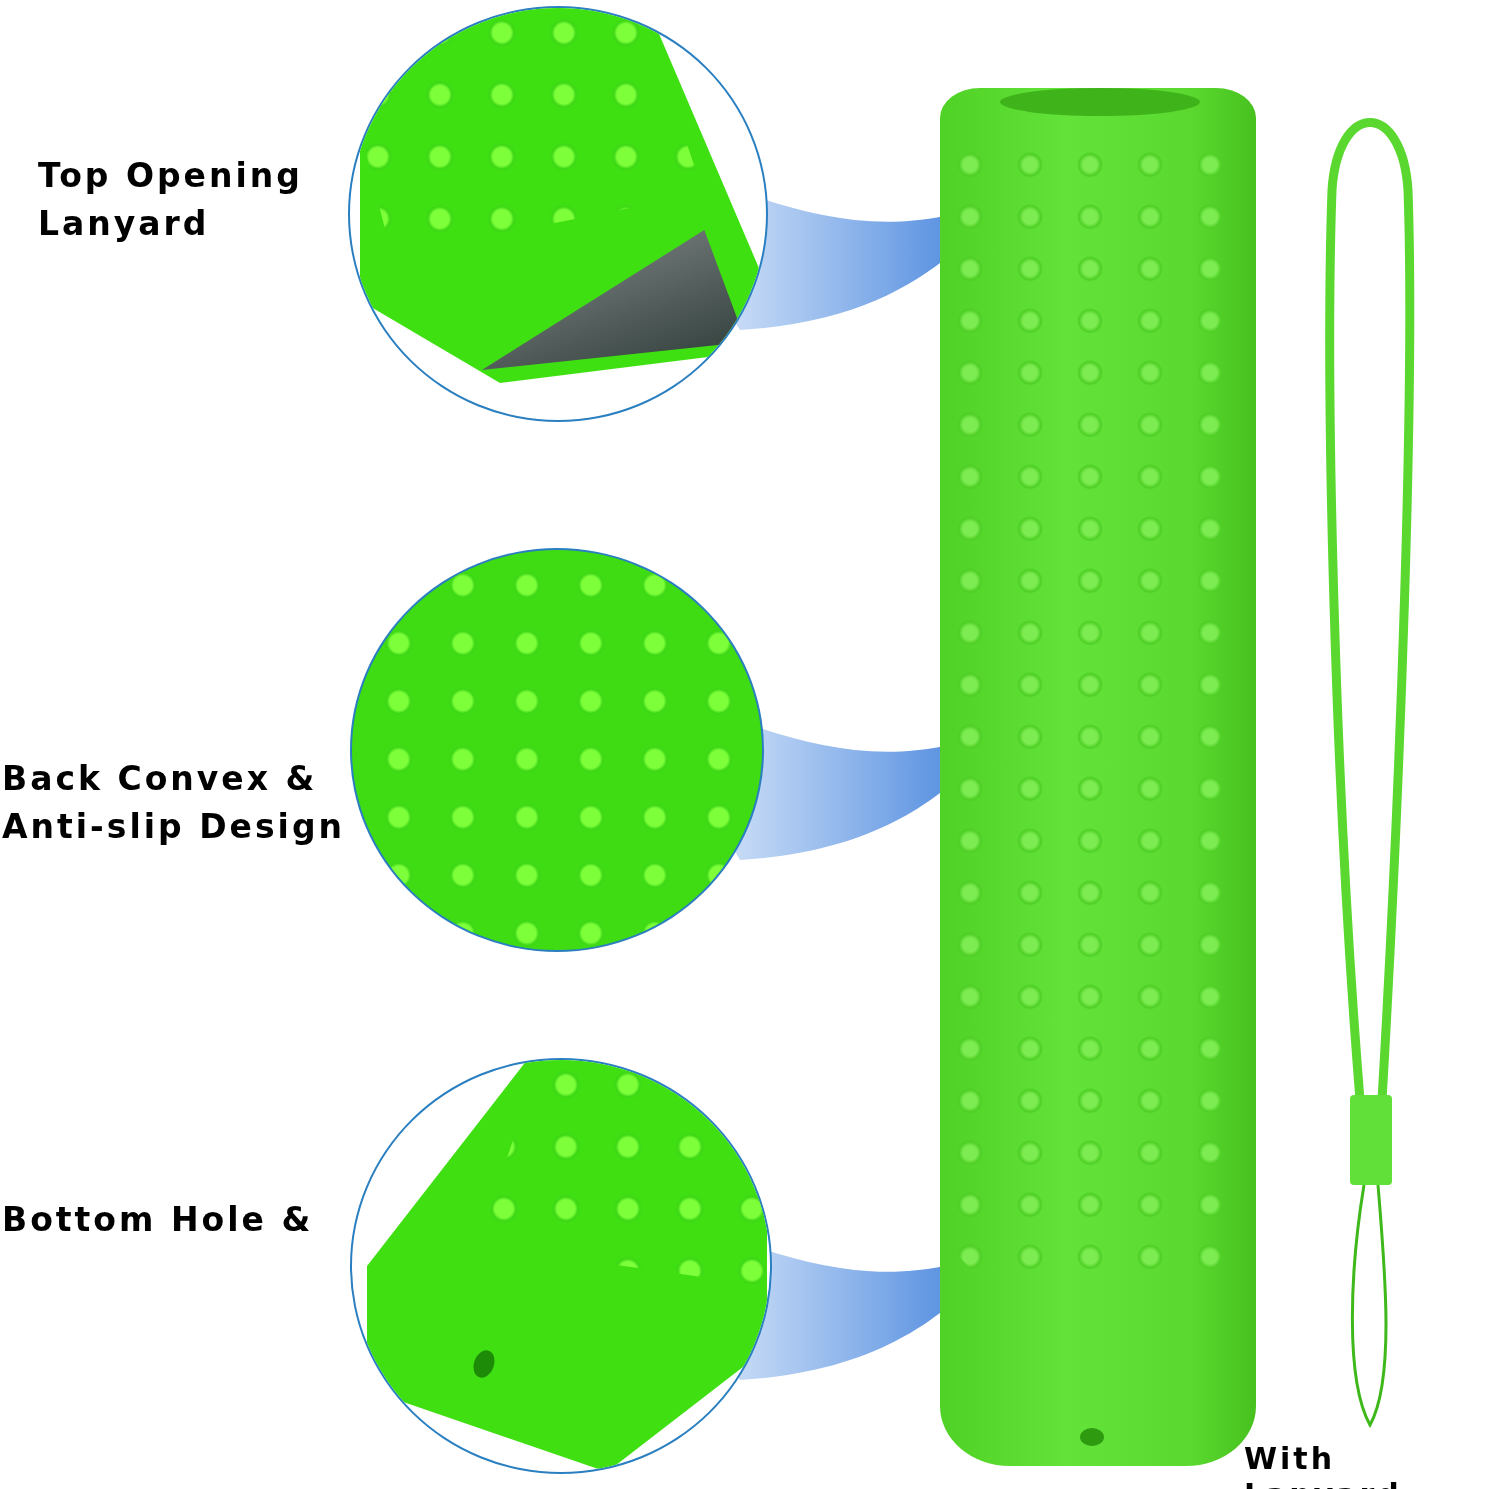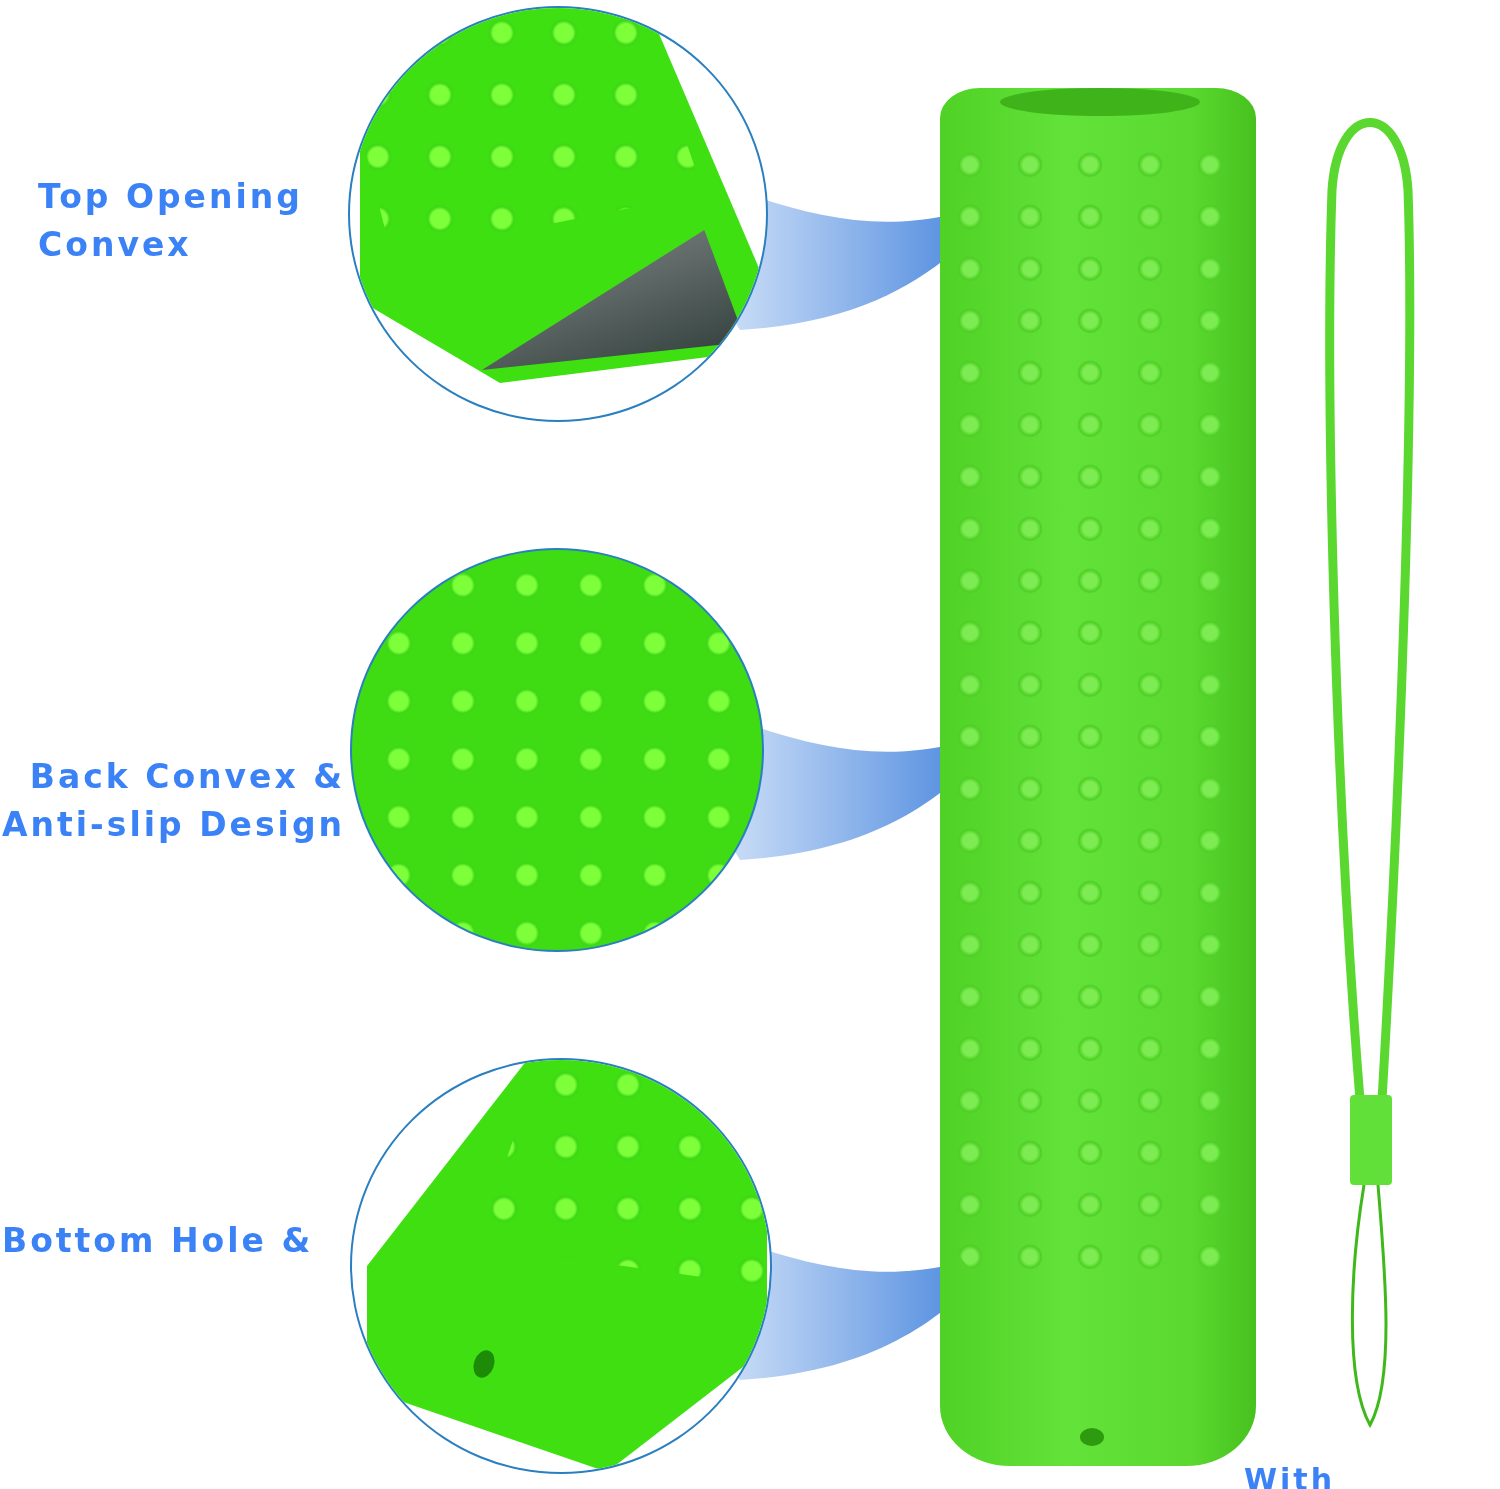"Top Opening" .label { color: #3b82f6 -> #000000; margin-top: 21px -> none }
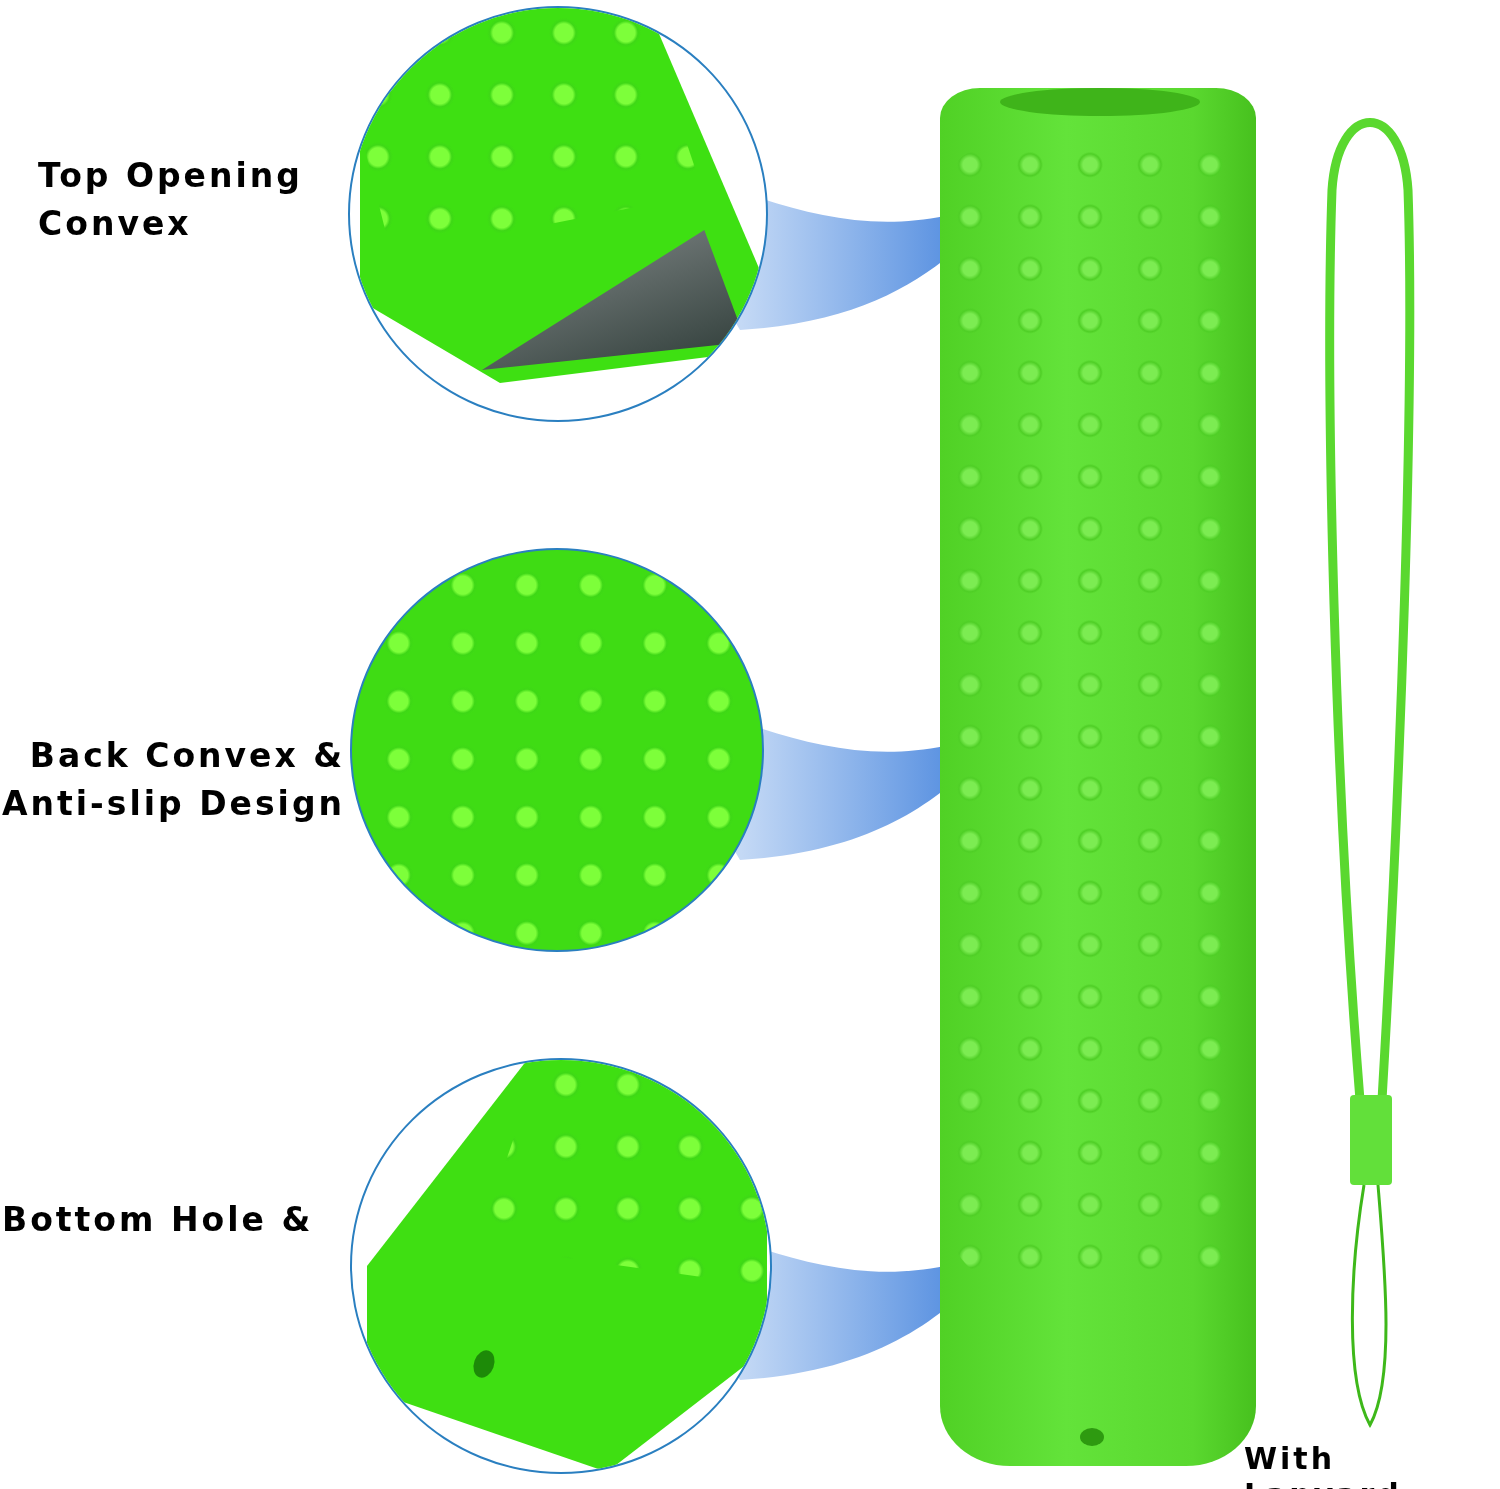"Convex" span { text: Convex -> Lanyard }
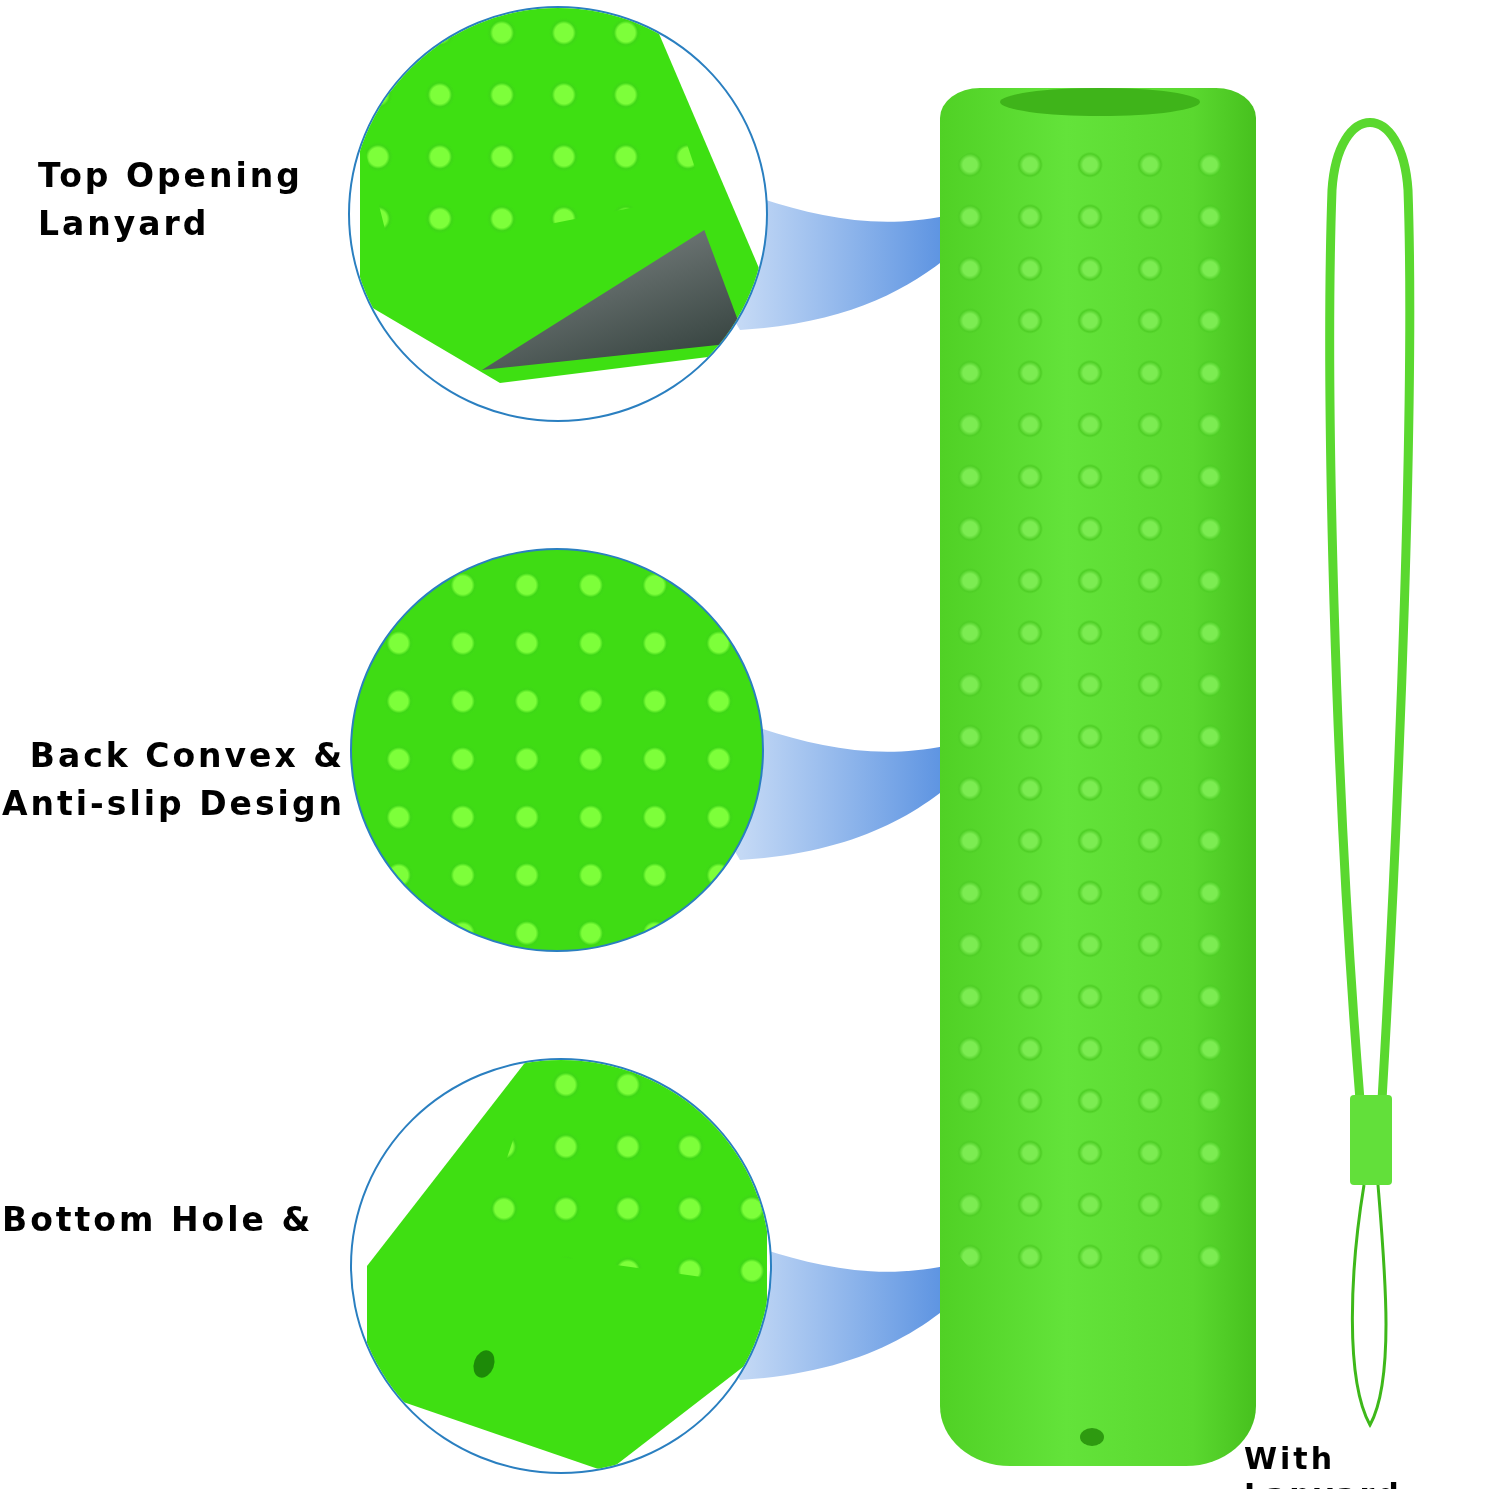"Back Convex &" div.label { text-align: right -> none; top: 732px -> 755px }
